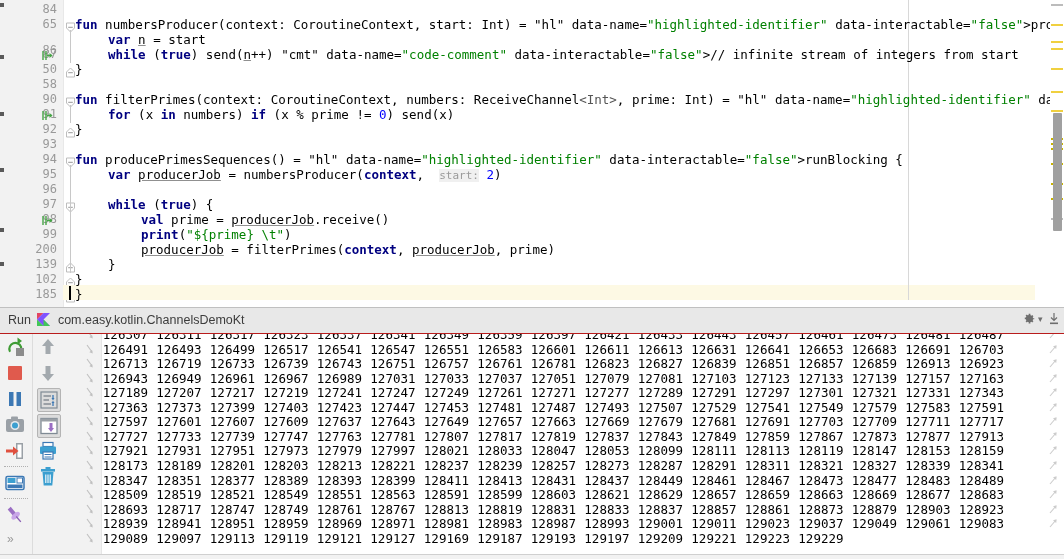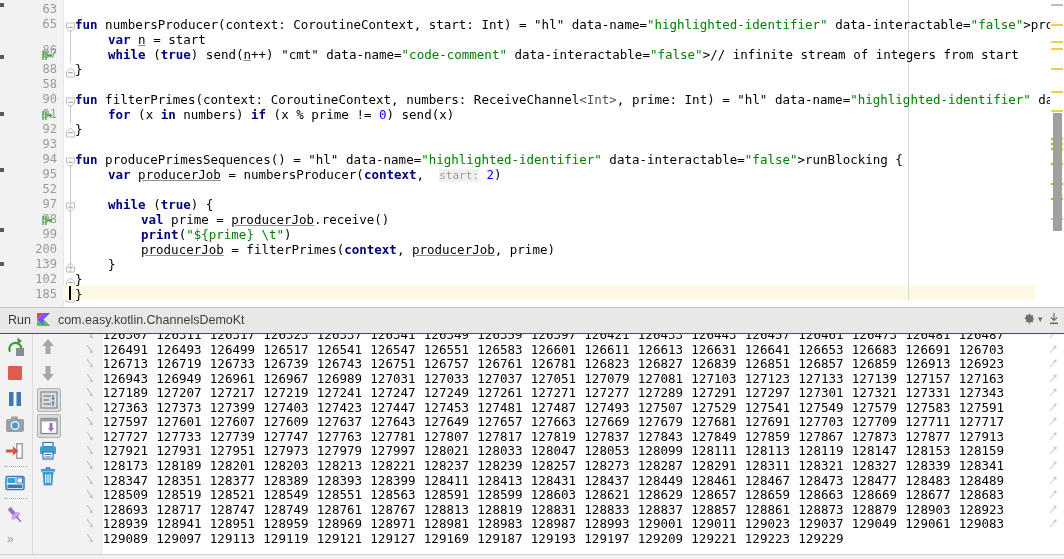"63" div.ln { text: 63 -> 84 }
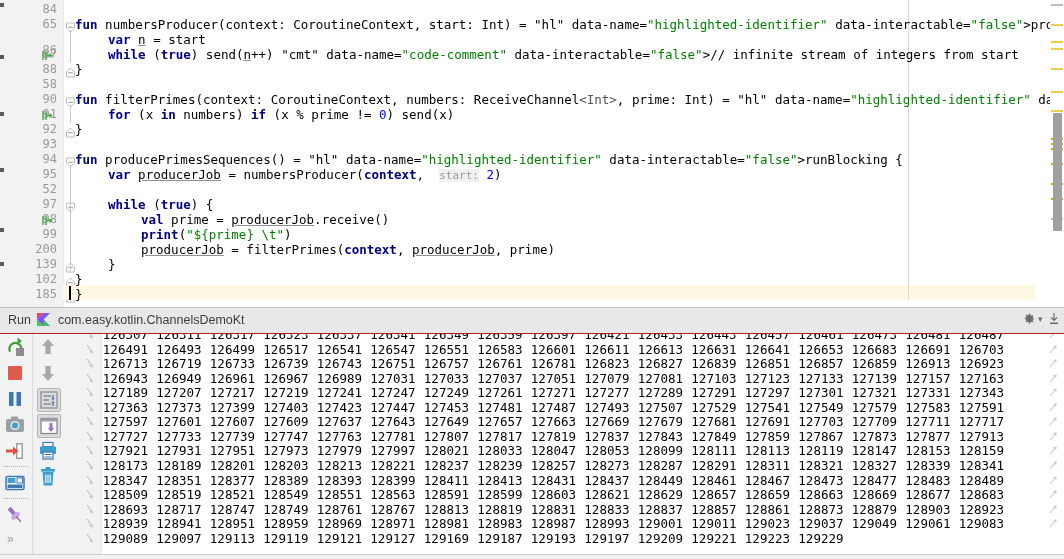"88" div.ln { text: 88 -> 50 }
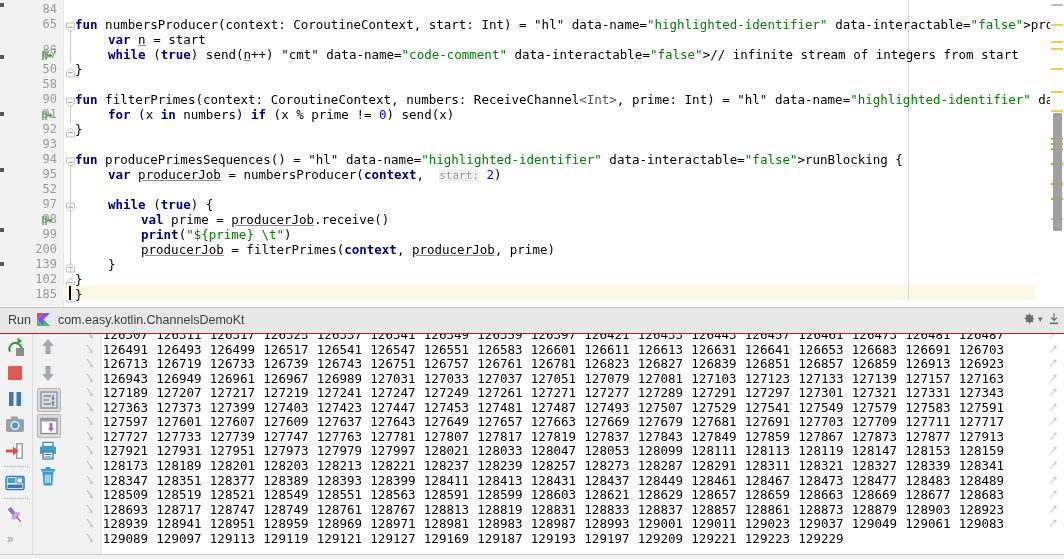"52" div.ln { text: 52 -> 96 }
